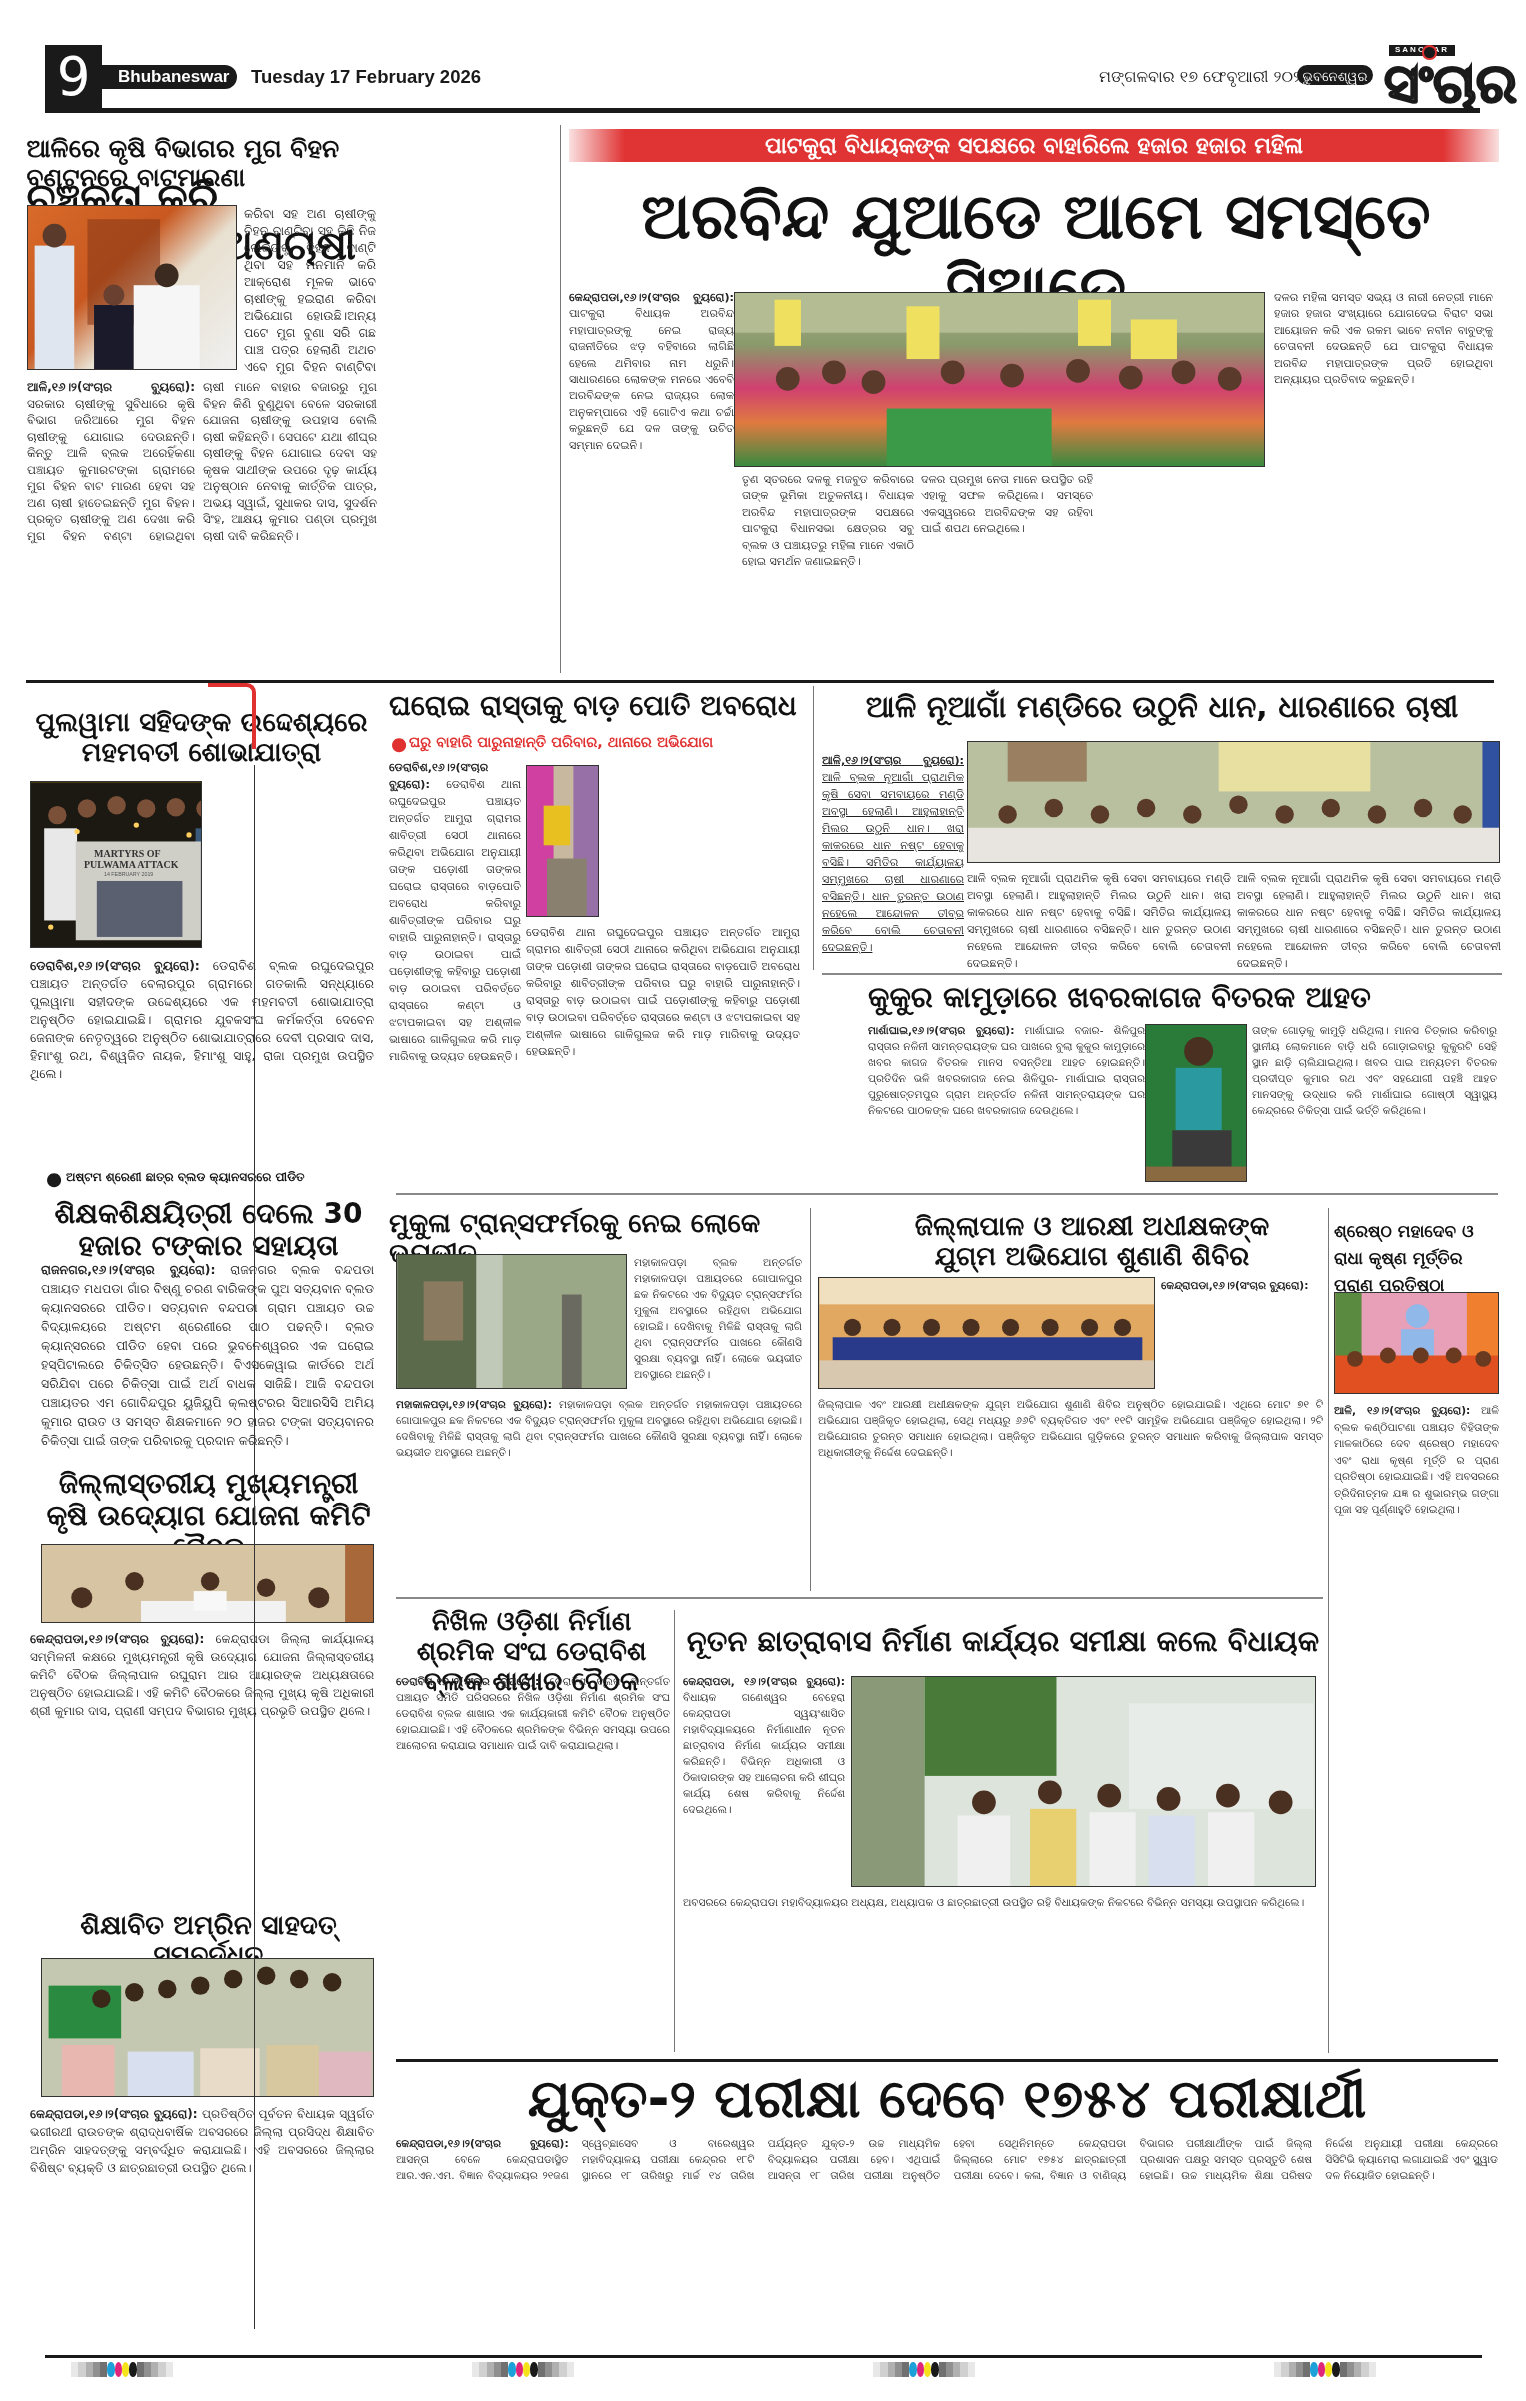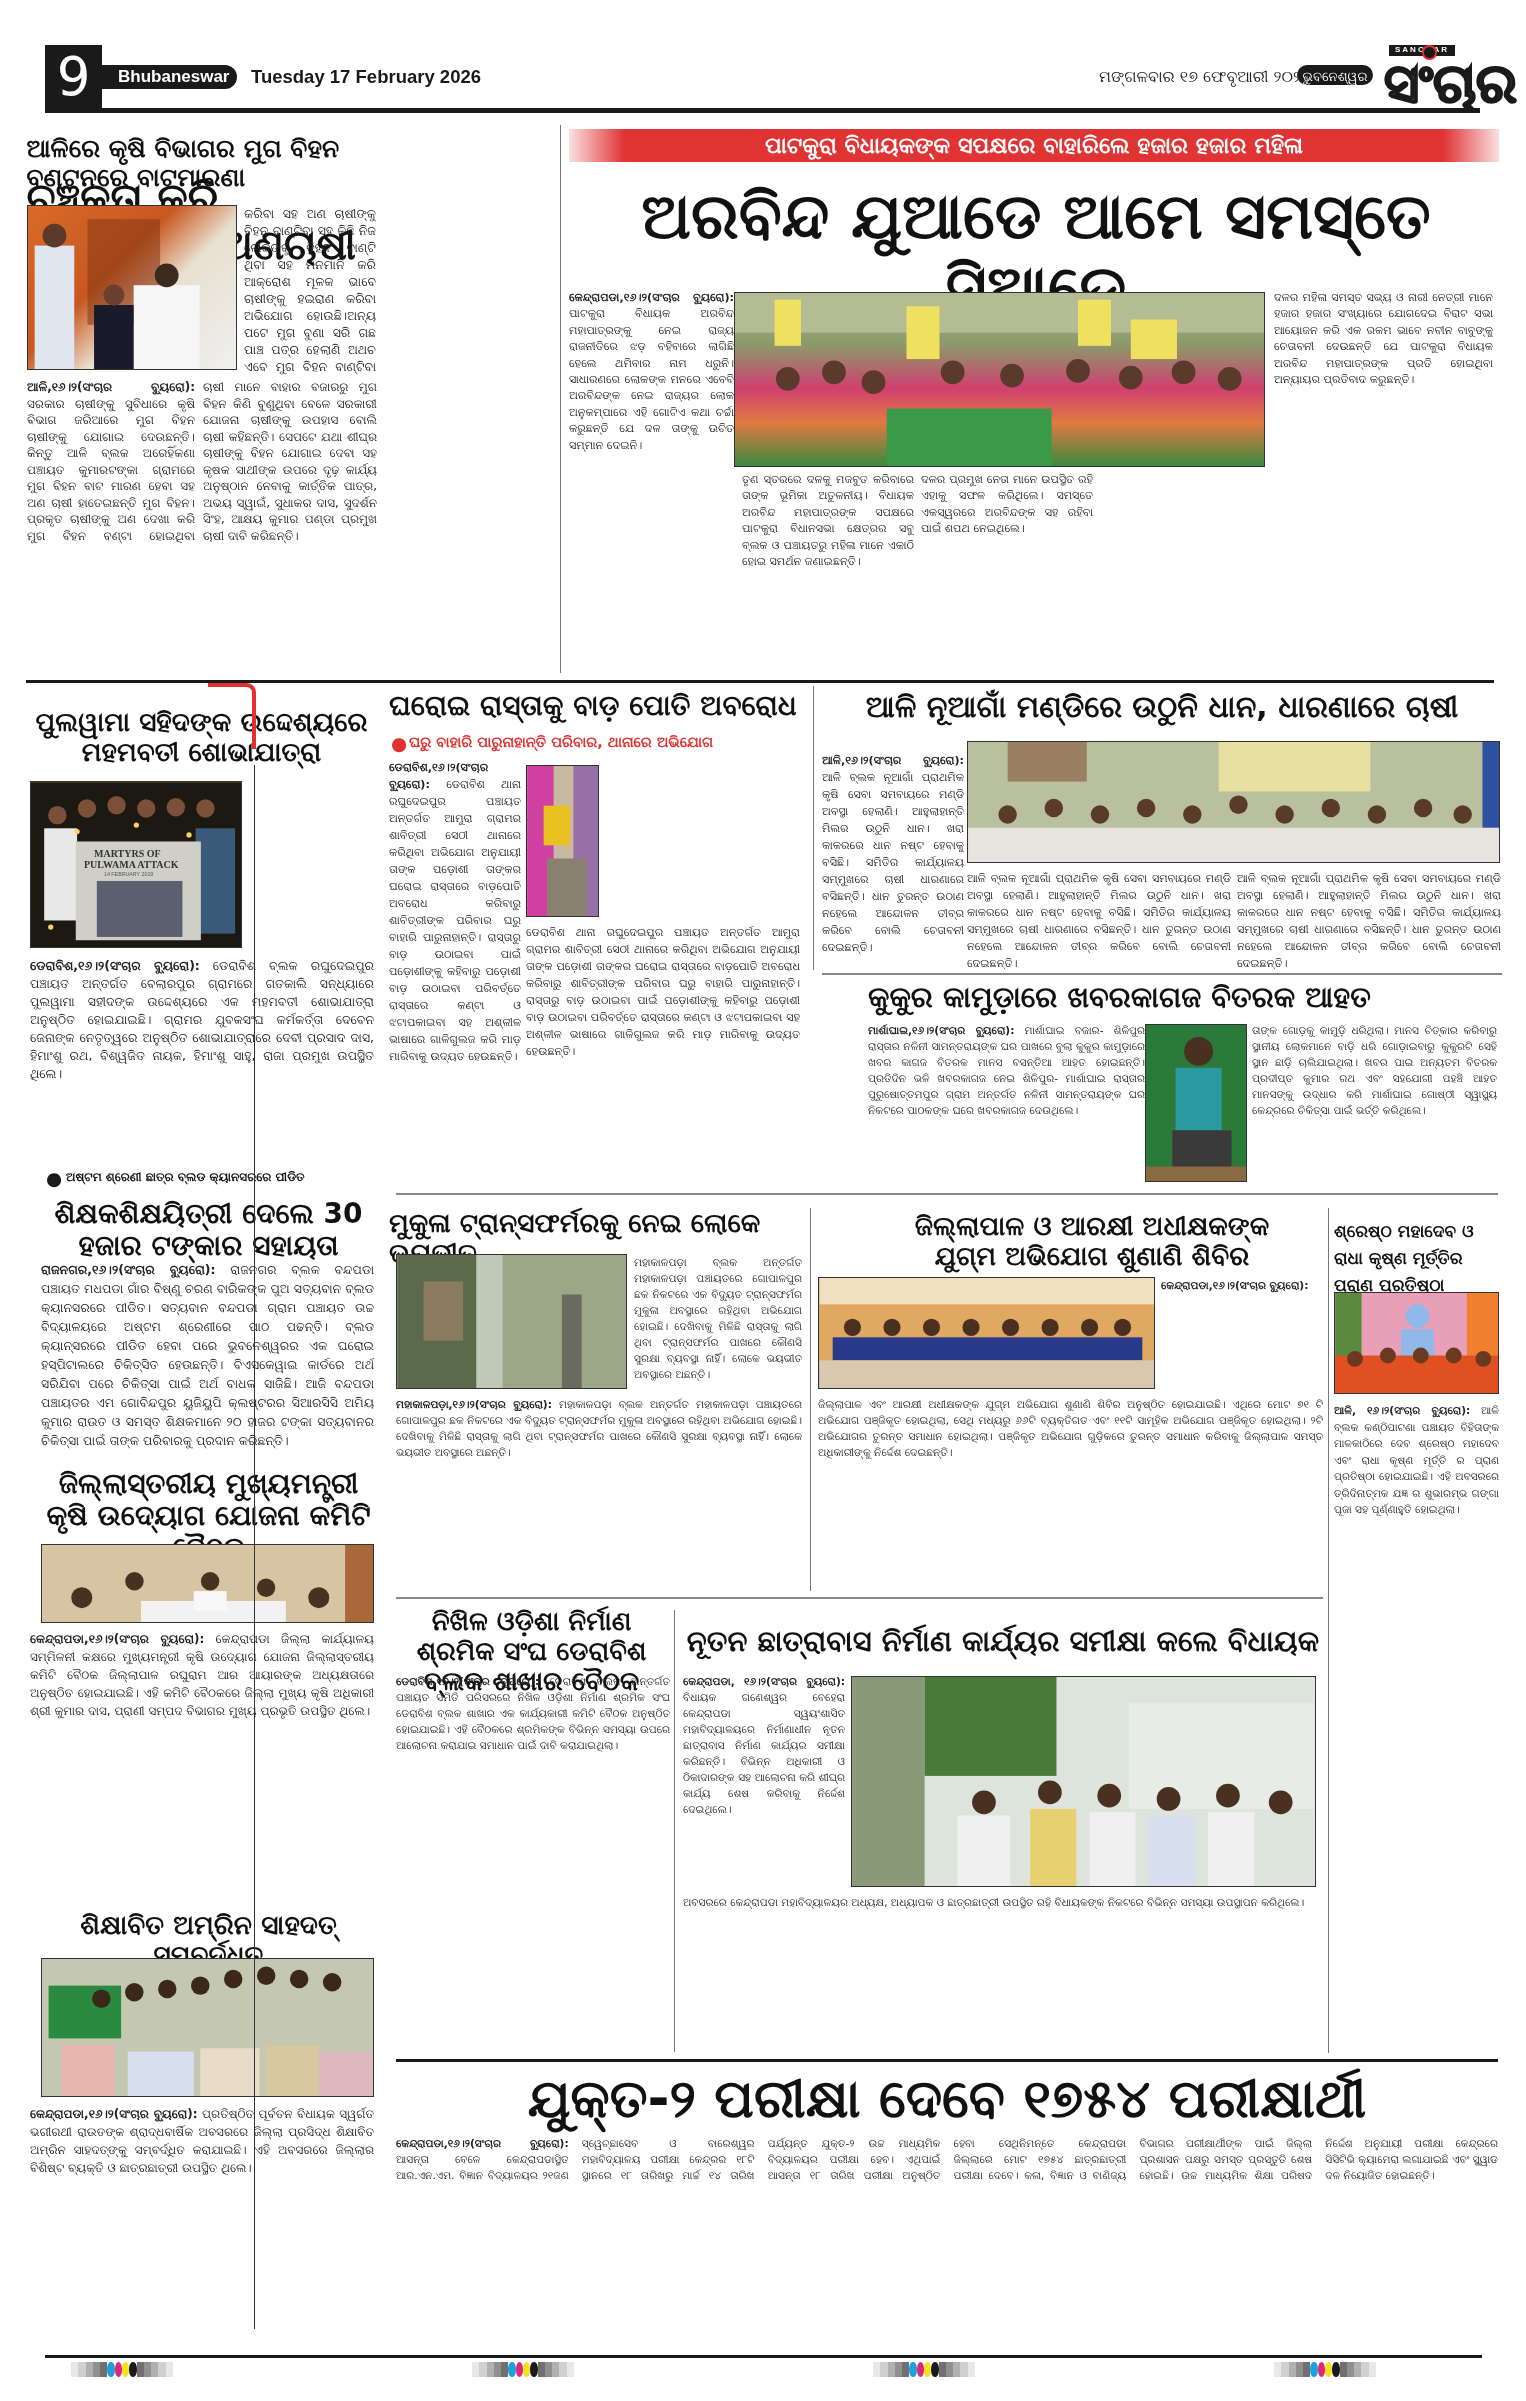"ଆଳି,୧୬।୨(ସଂଚାର ବ୍ୟୁରୋ): ଆଳି ବ୍ଲକ ନୂଆଗାଁ" div.body-text { text-decoration: none -> underline }
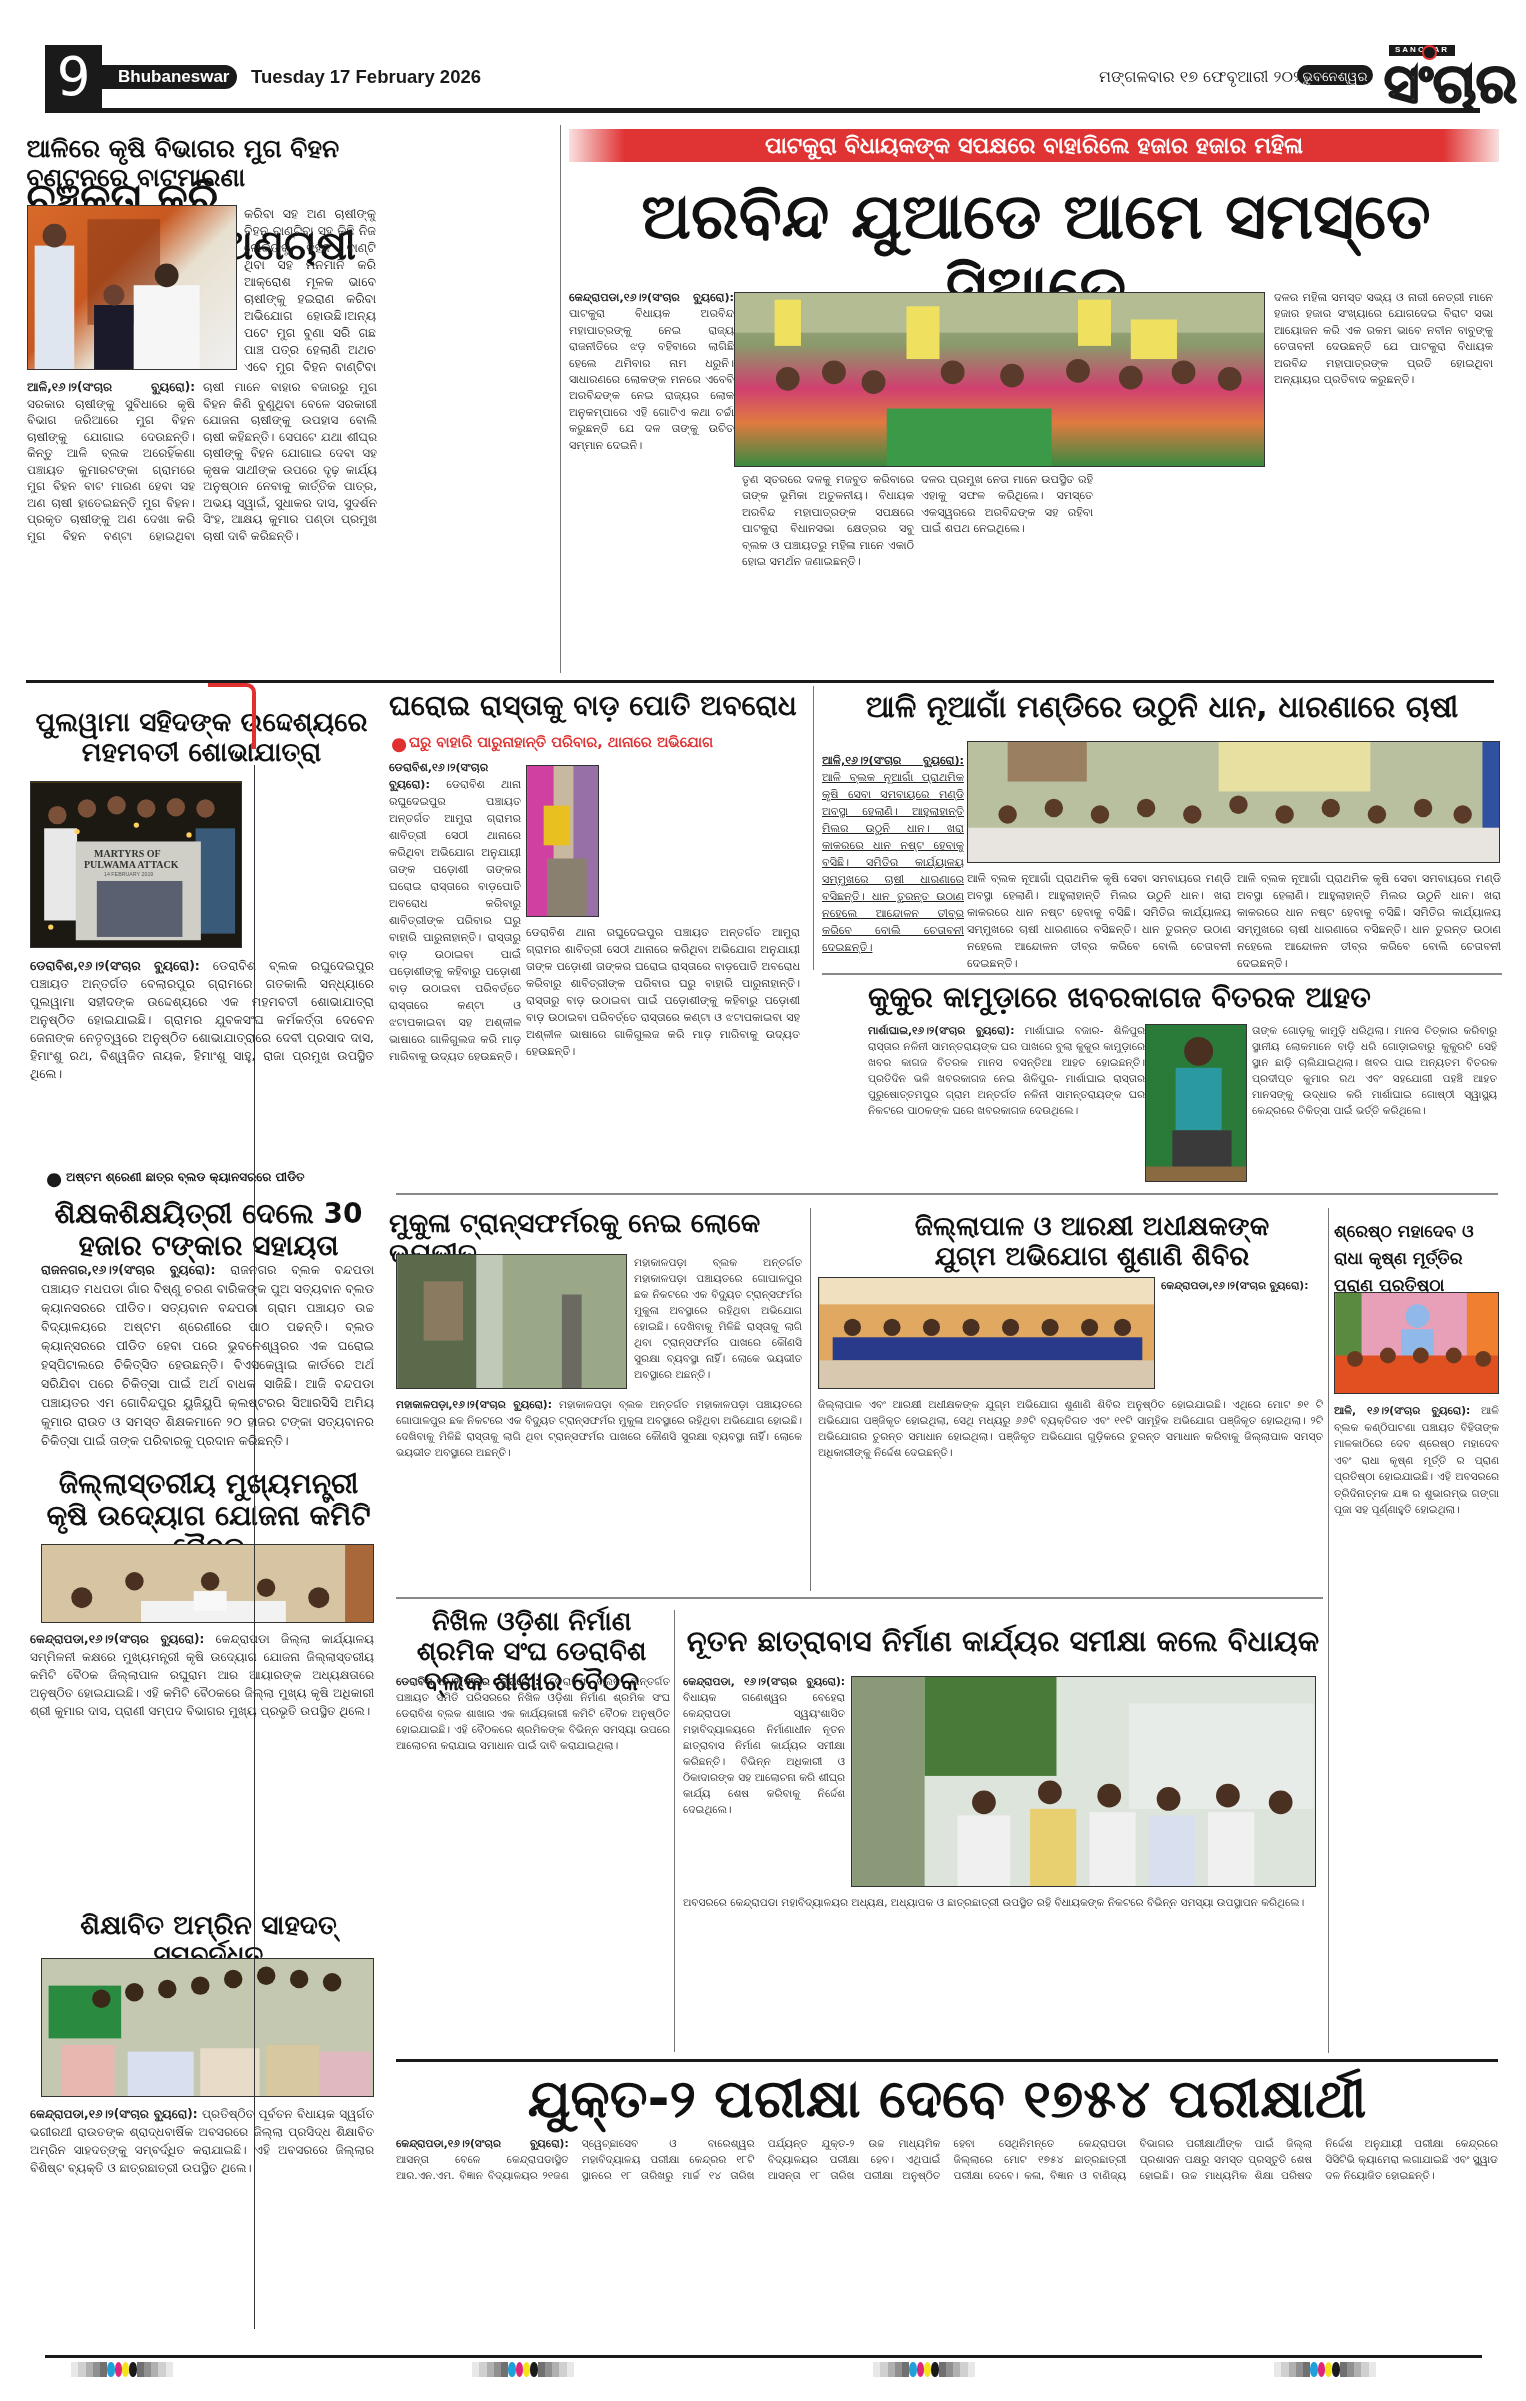"MARTYRS OF" div.photo { width: 212px -> 172px }
